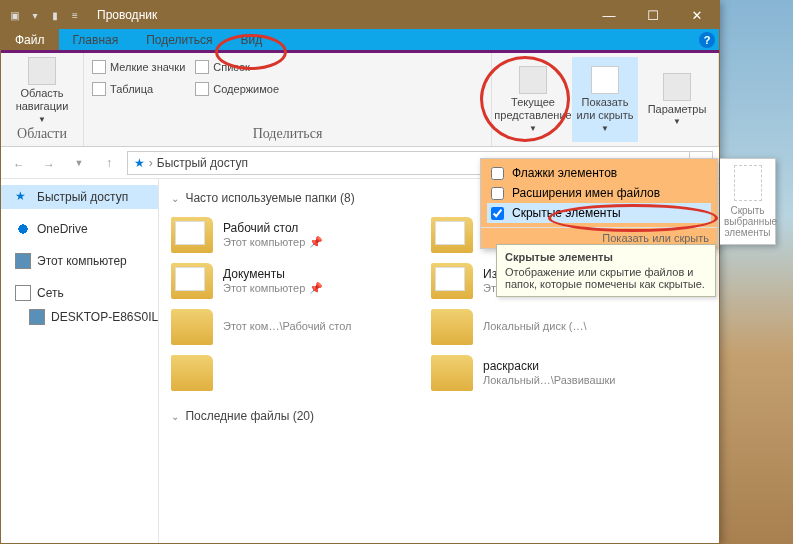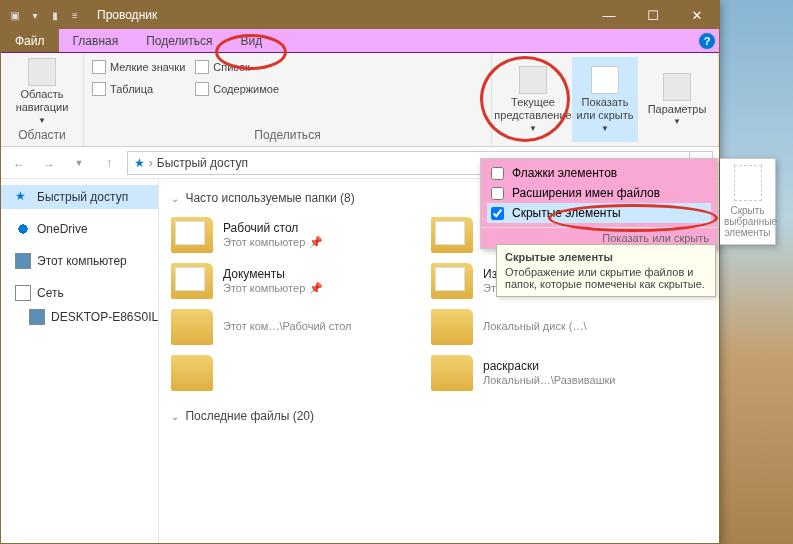"Файл" .ribbon-tabs { background: #f0abfc -> #0ea5e9; border-bottom: 1px solid #701a75 -> 3px solid #701a75 }
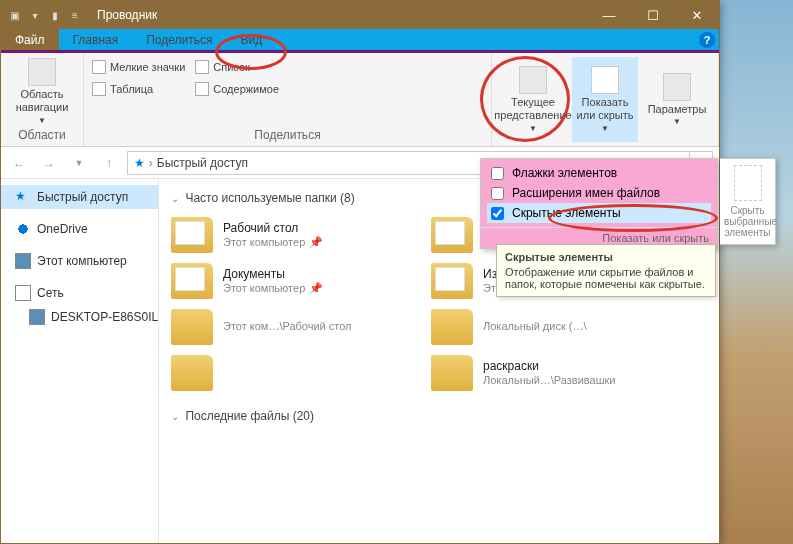"Области" .rgroup-label { font-family: none -> Liberation Serif, serif; font-size: 12px -> 14px }
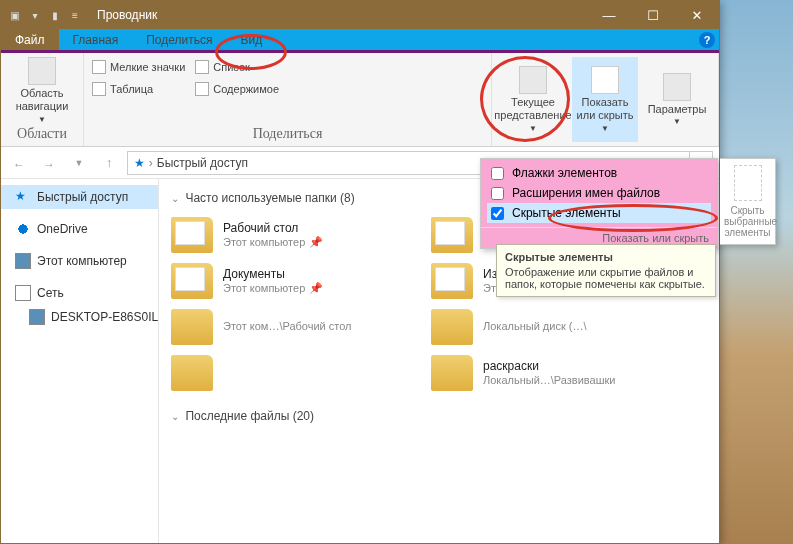"Флажки элементов" .dropdown { background: #f9a8d4 -> #fdba74 }
